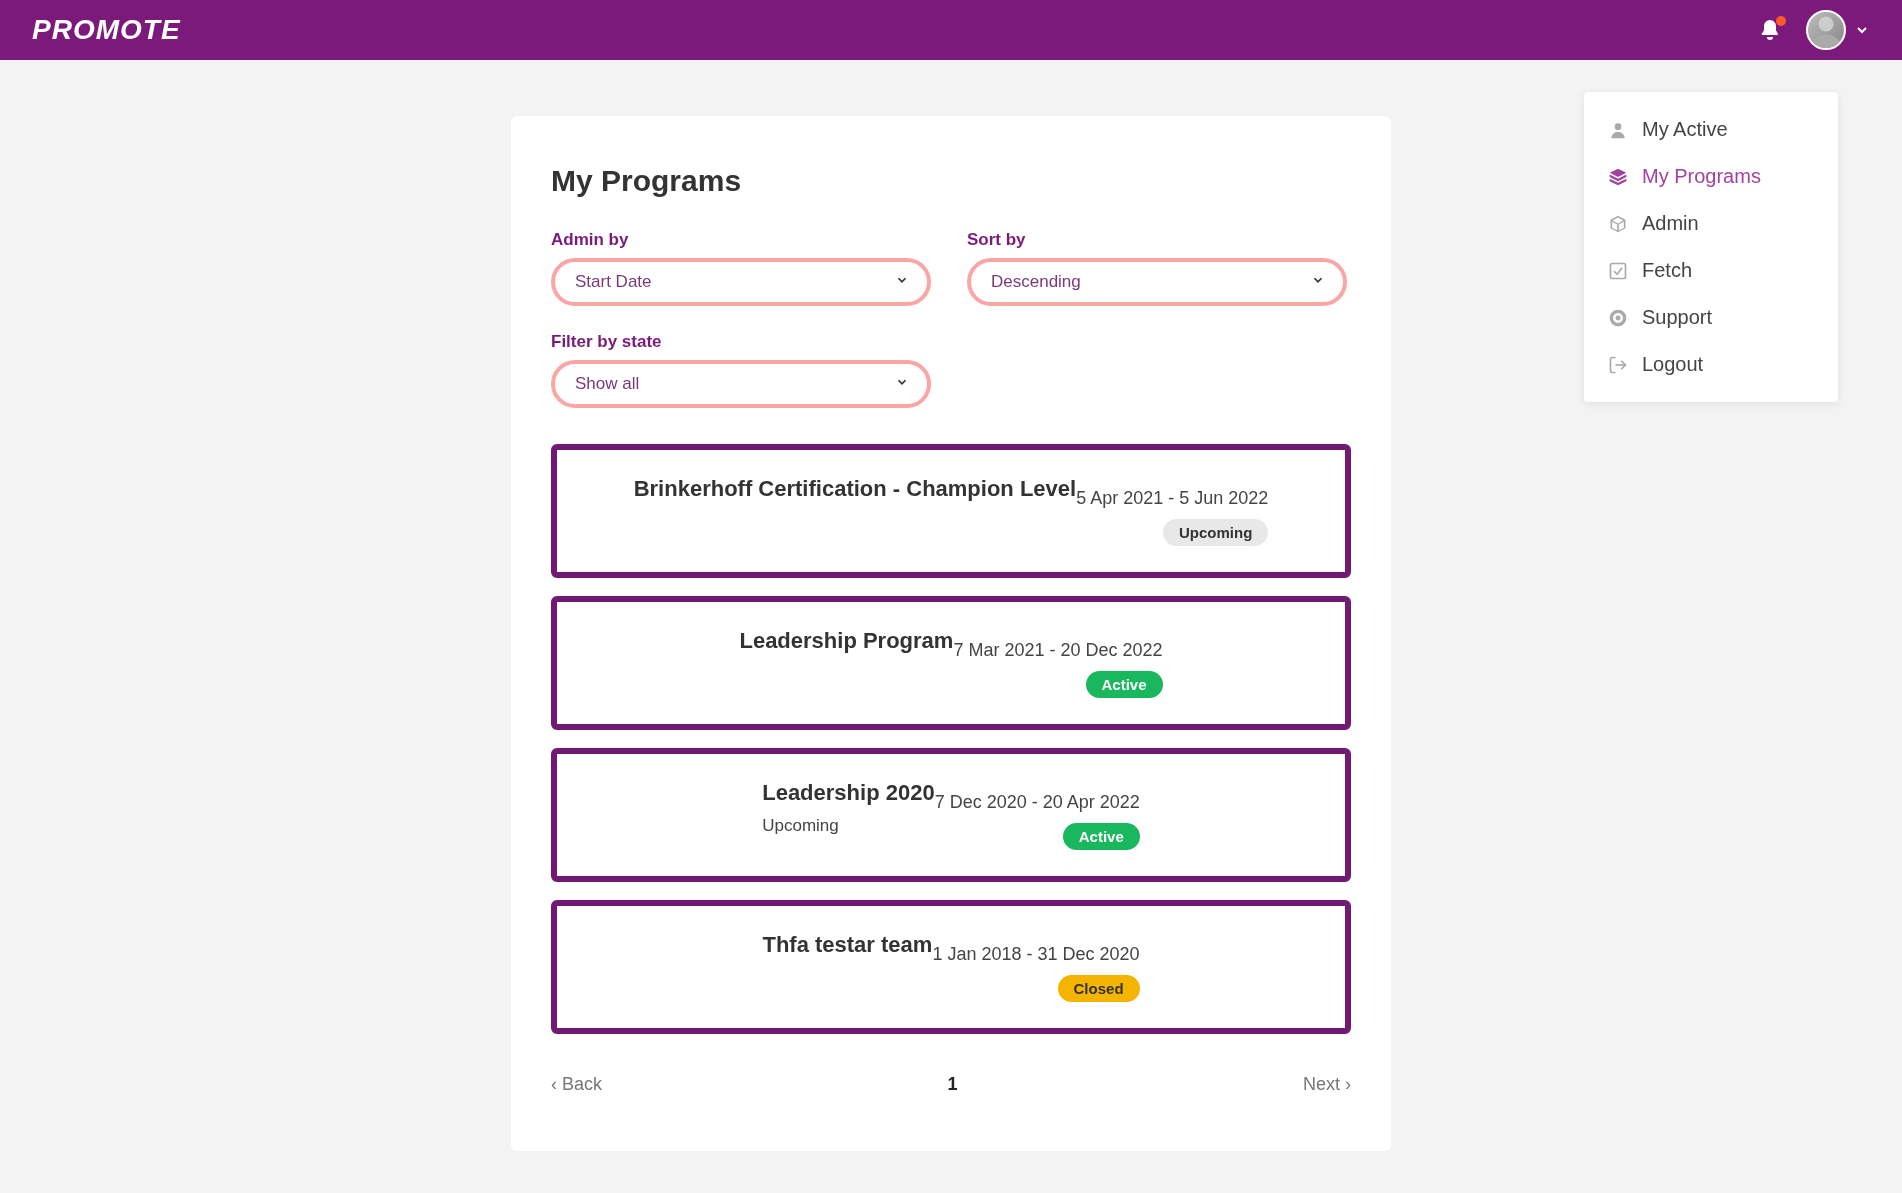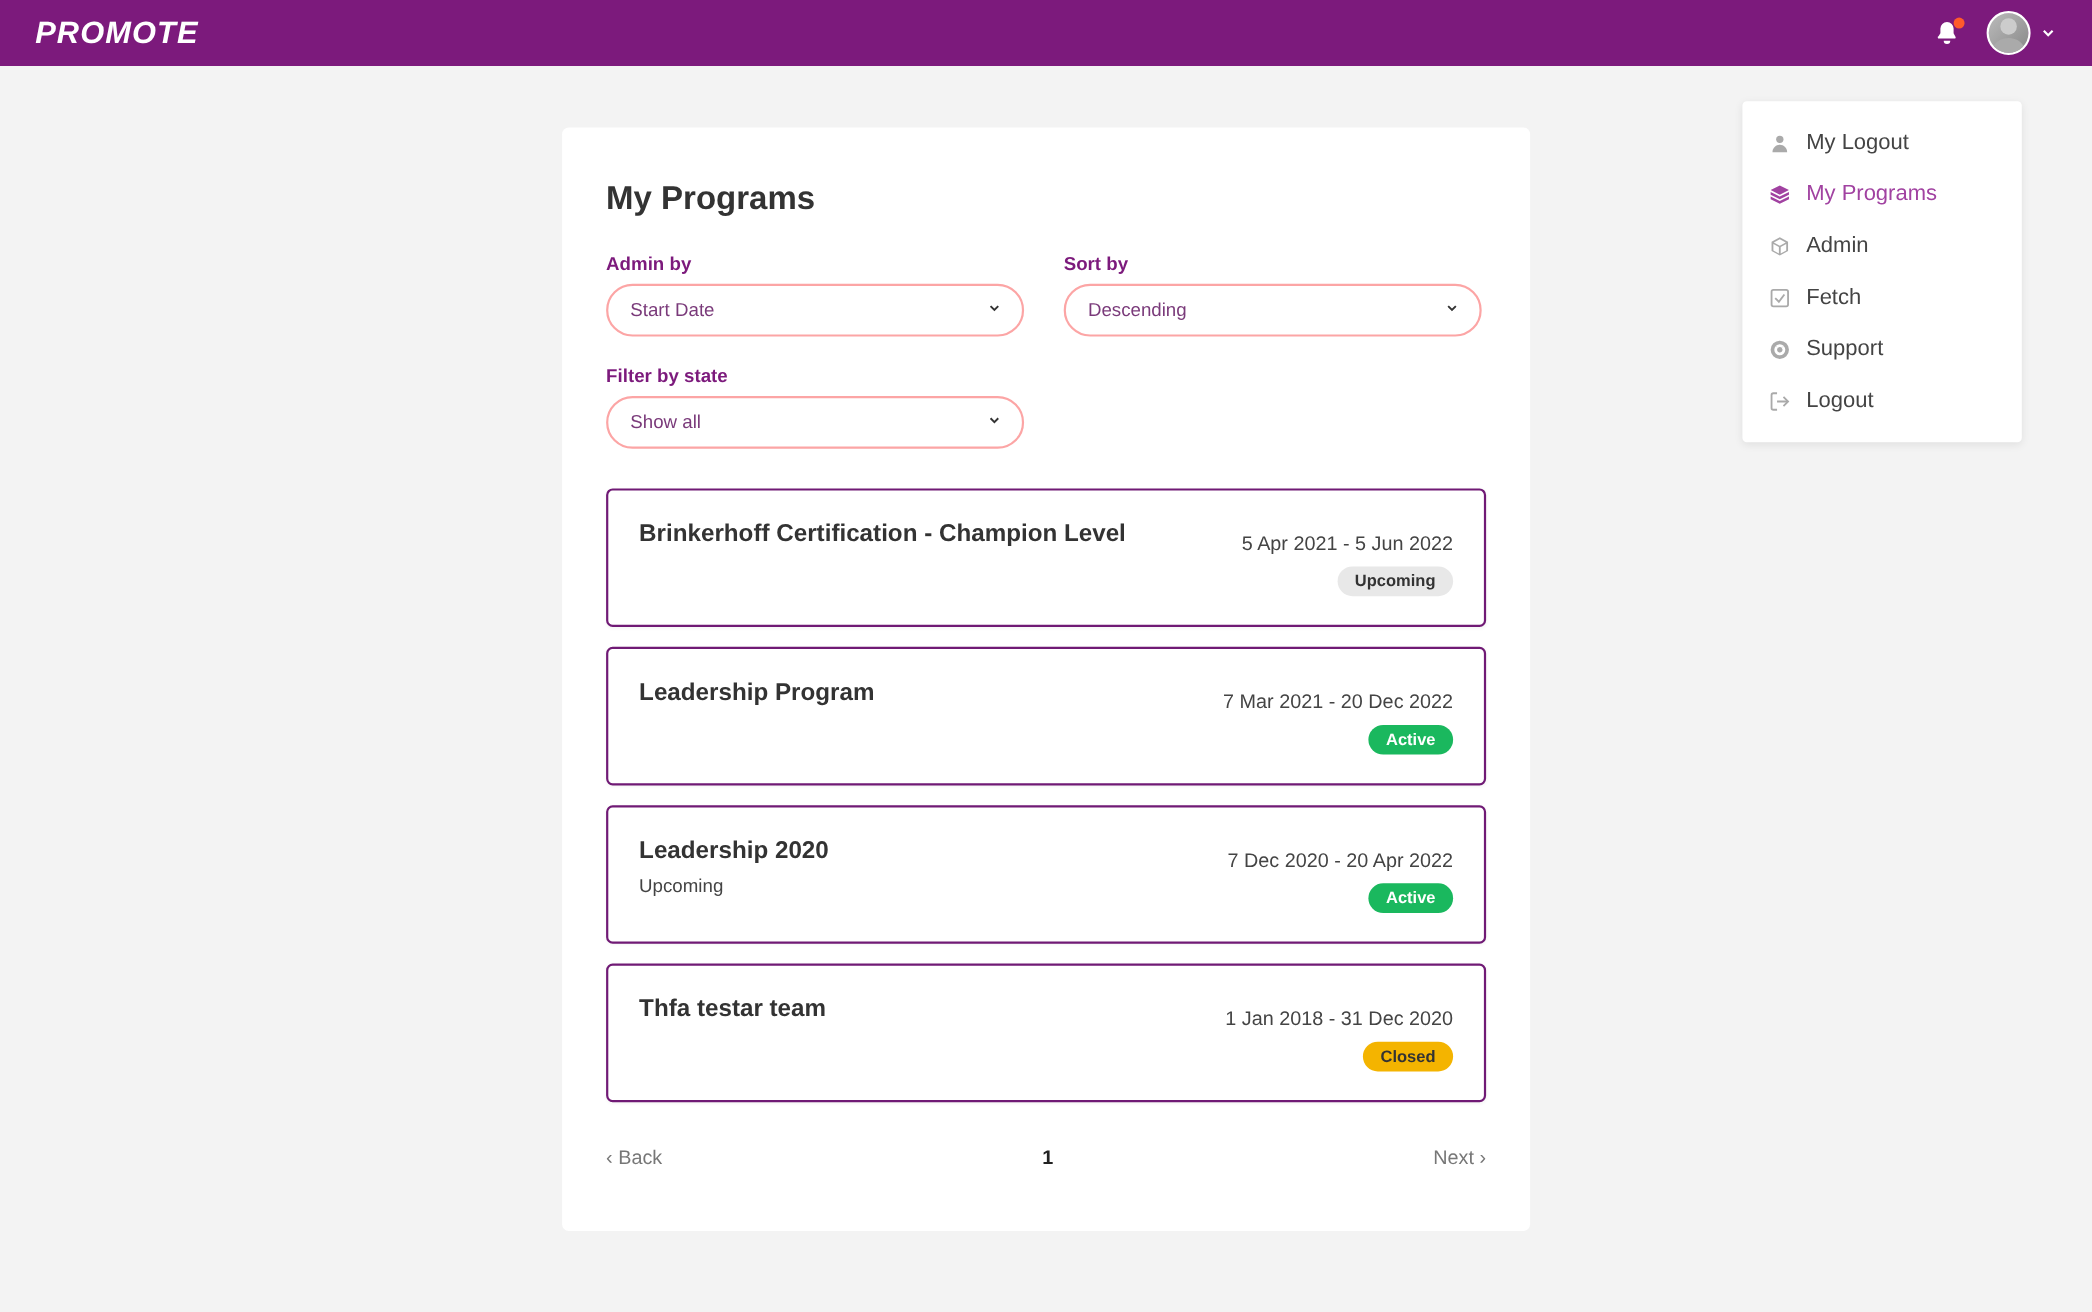"My Logout" span { text: Logout -> Active }
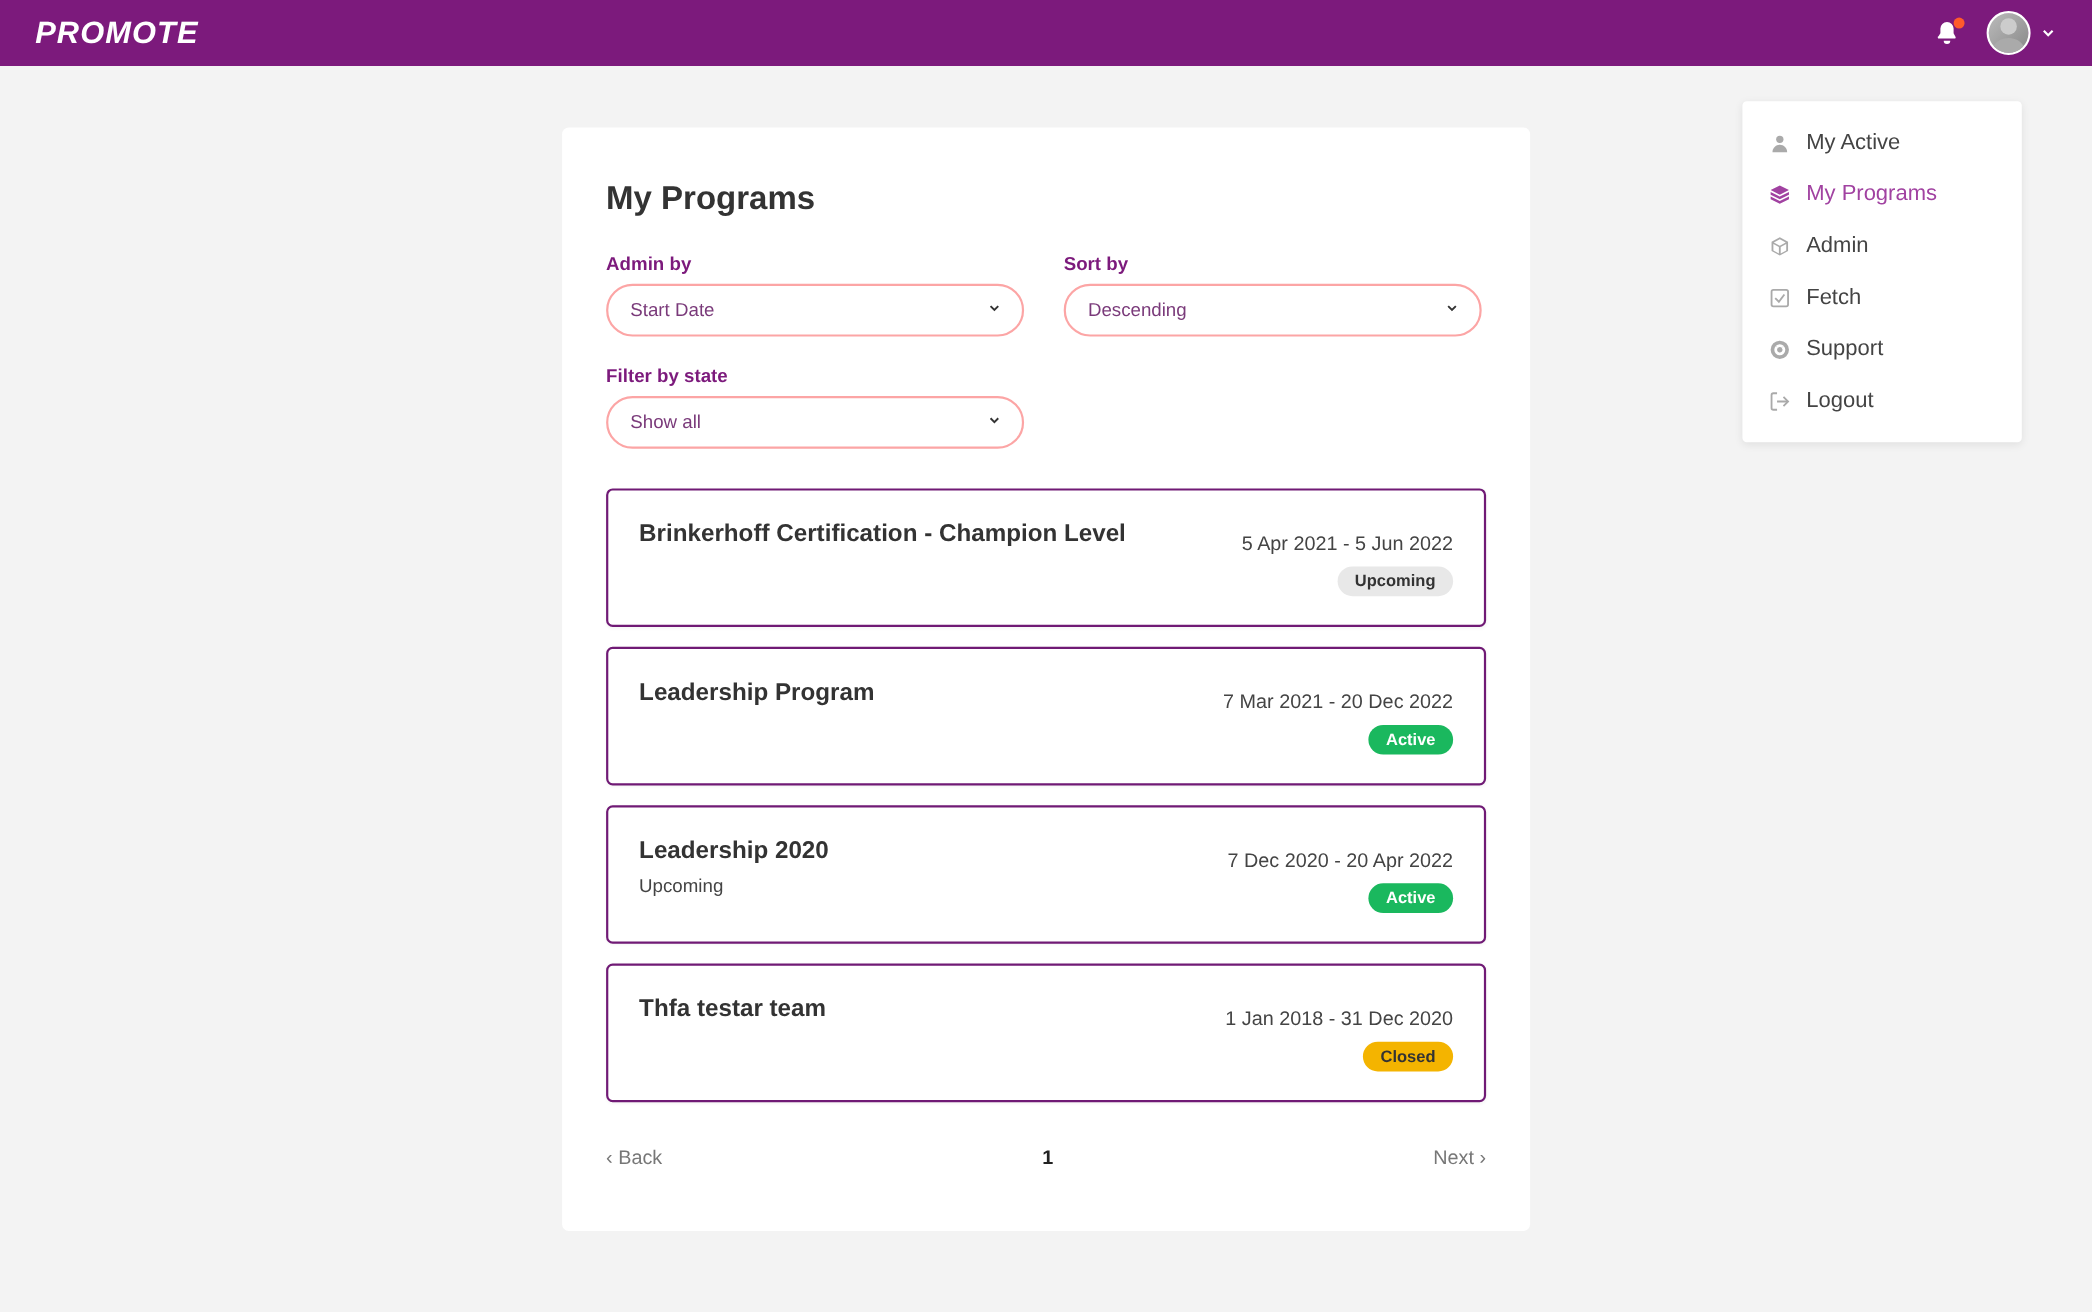"Start Date" .select { border: 2px solid #fca5a5 -> 4px solid #fca5a5 }
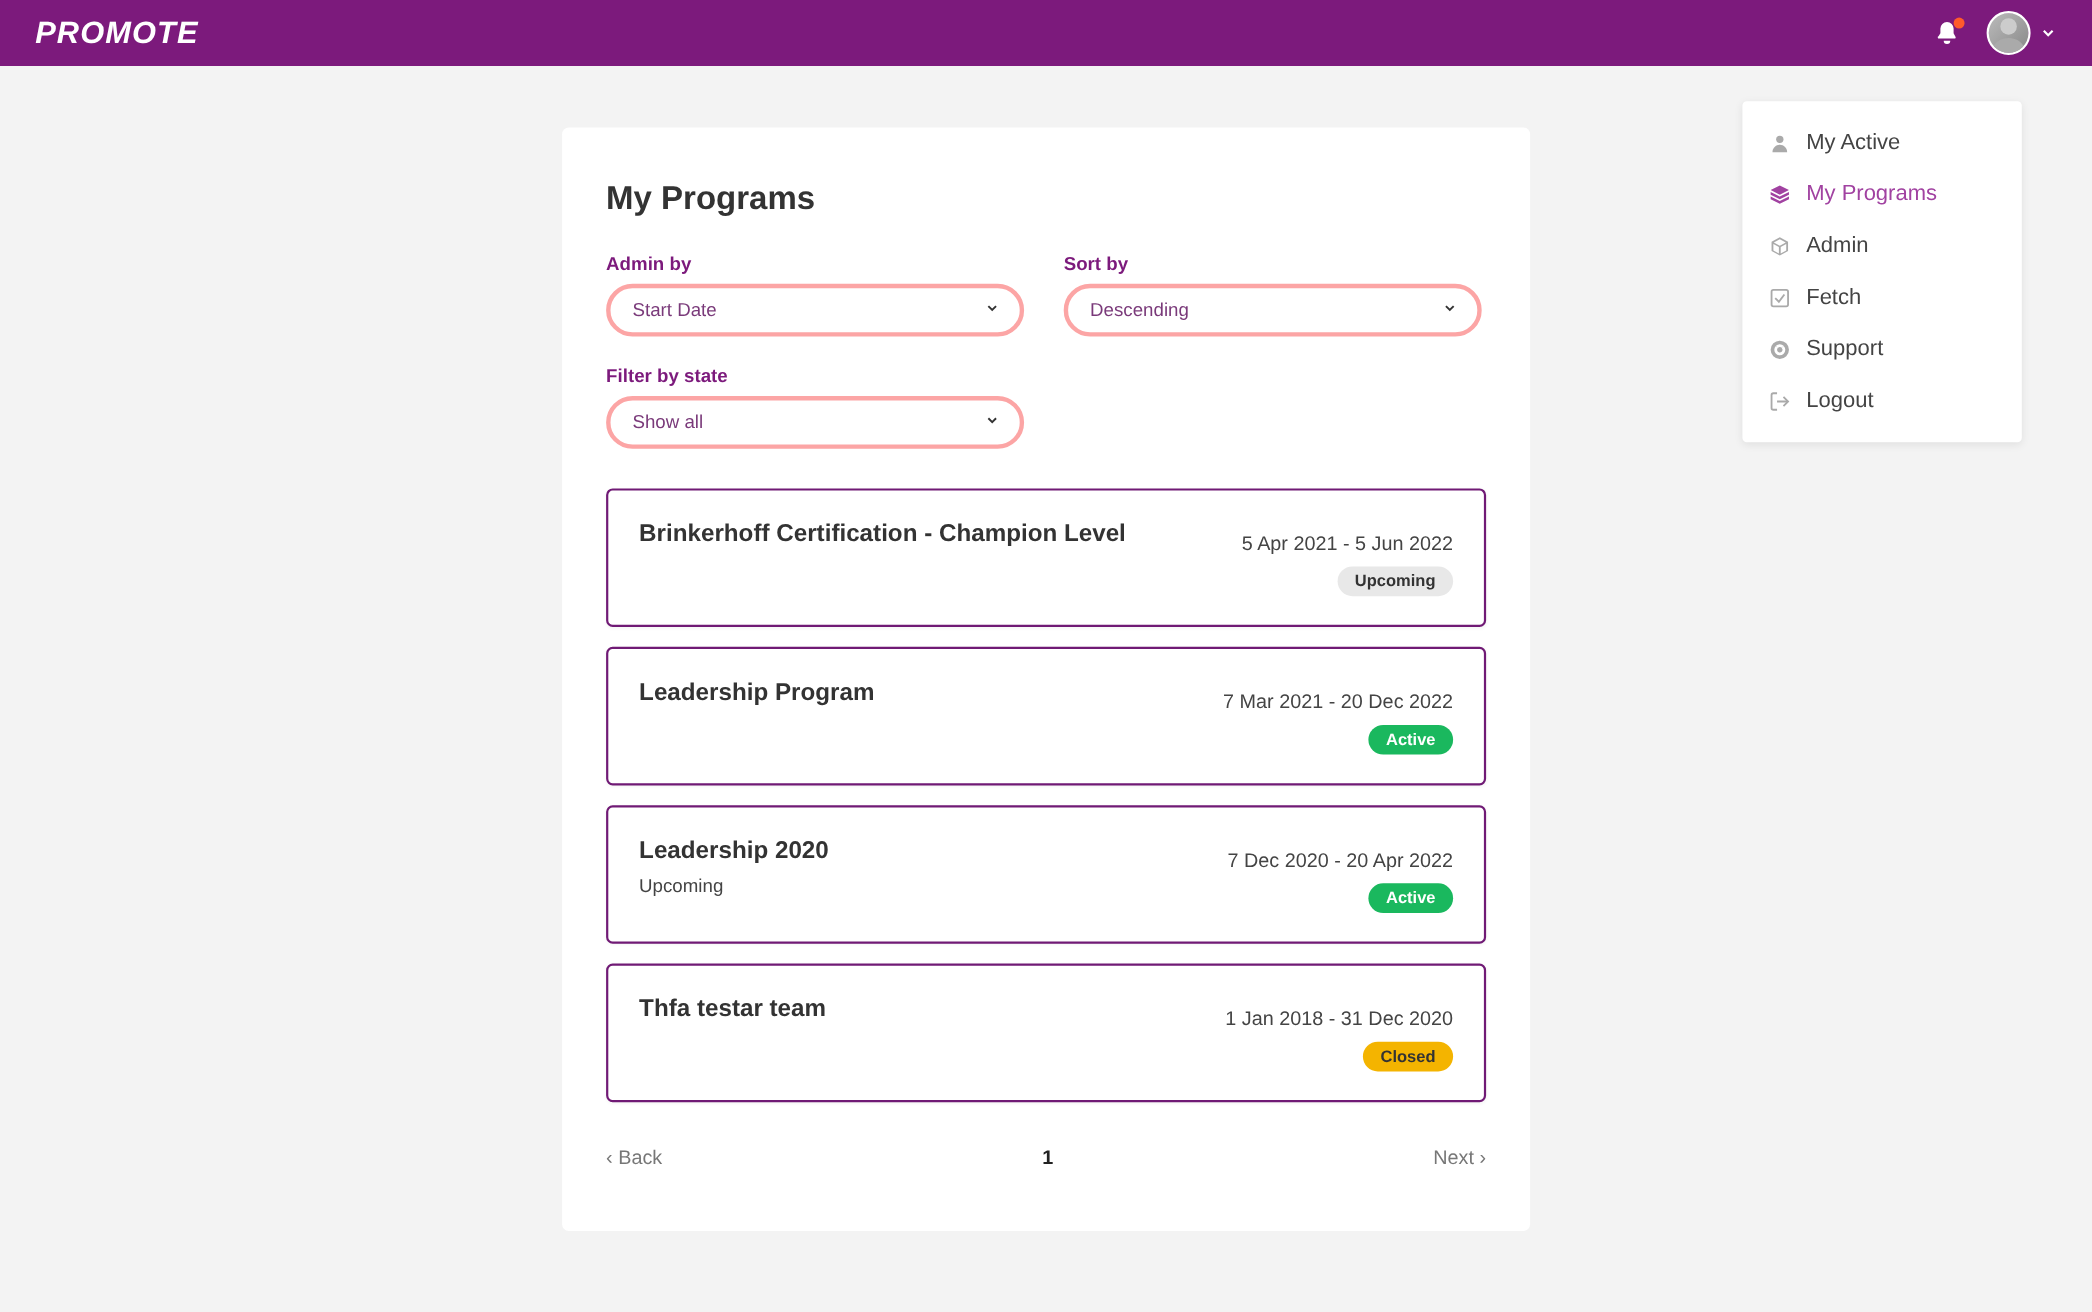"Brinkerhoff Certification - Champion" .card { border: 2px solid #701a75 -> 6px solid #701a75; justify-content: space-between -> center }
